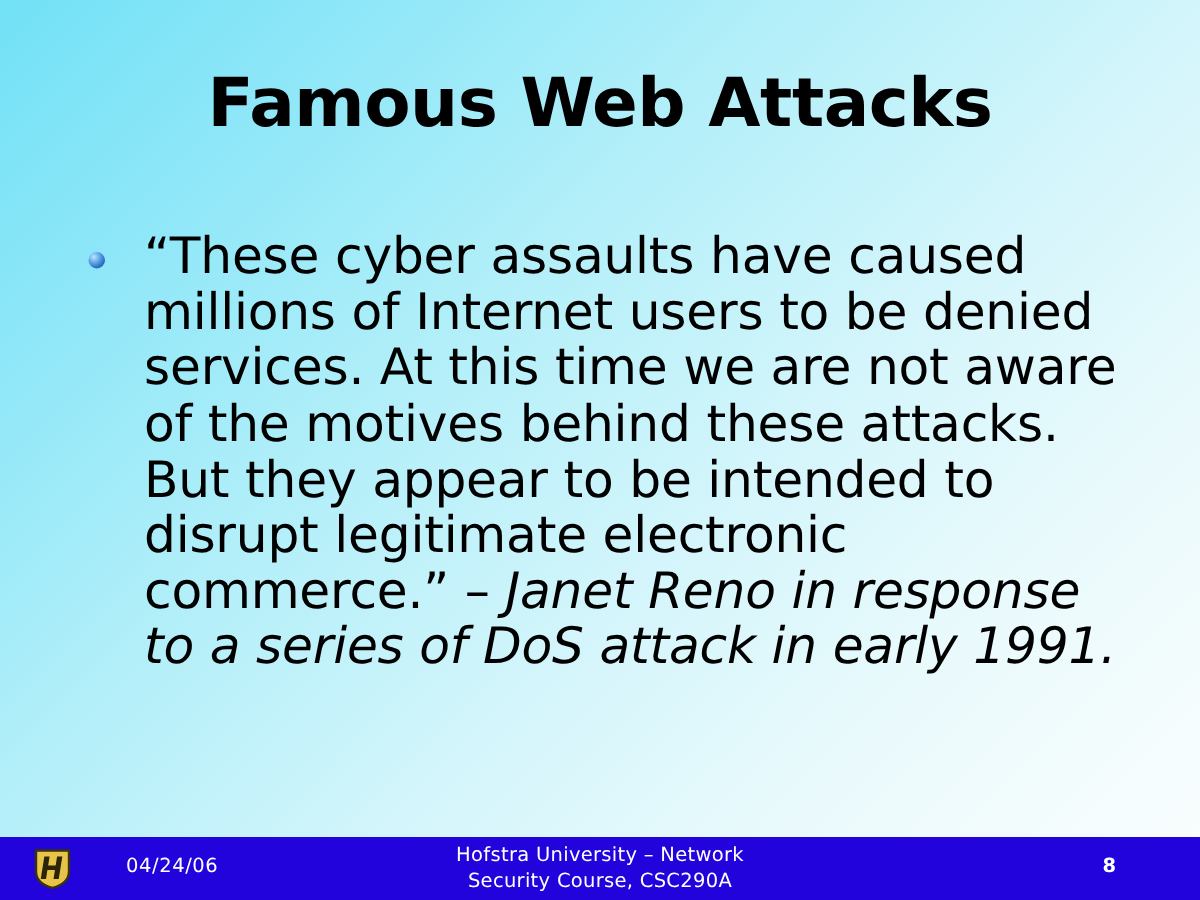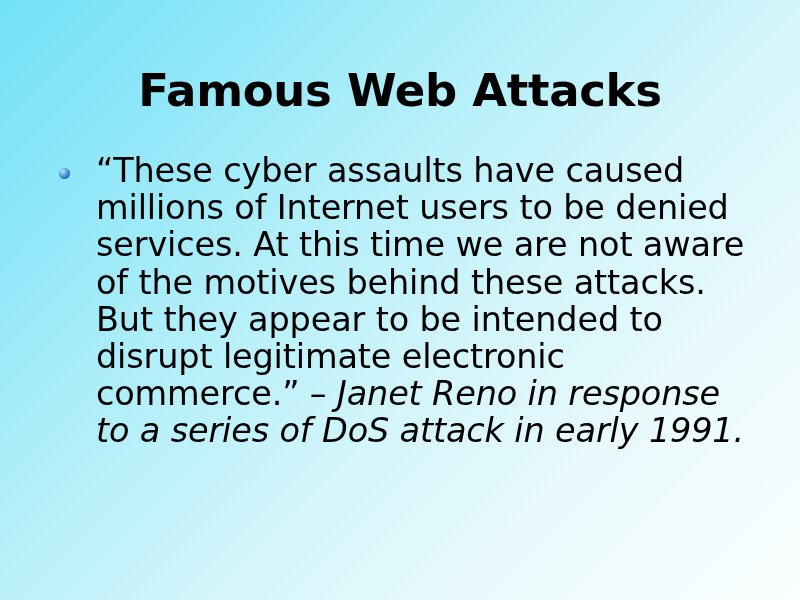"Famous Web Attacks" .title { margin-top: 22px -> none }
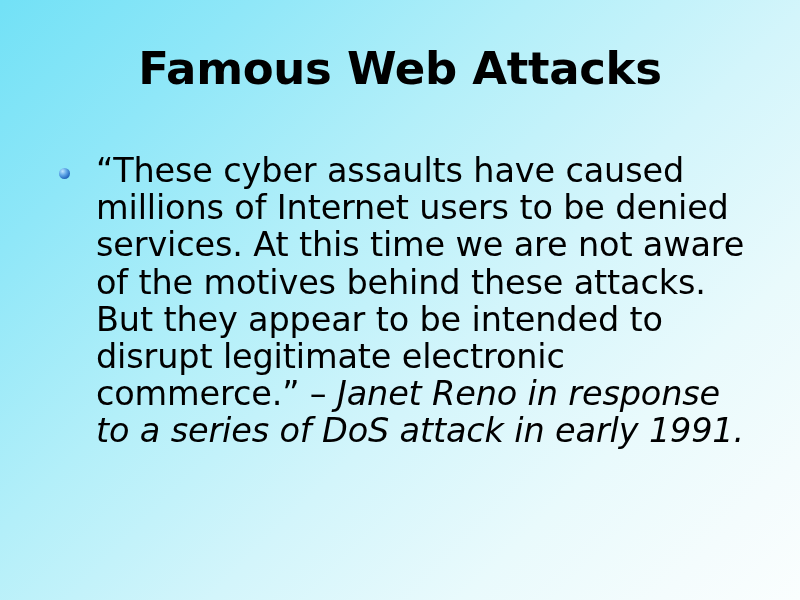"04/24/06" div.footer { html: none -> <div> <svg> <path></path> <path></path> </svg> <div>04/24/06</div> <div> <div>Hofstra University – Network</div> <div>Security Course, CSC290A</div> </div> <div>8</div> </div> }
